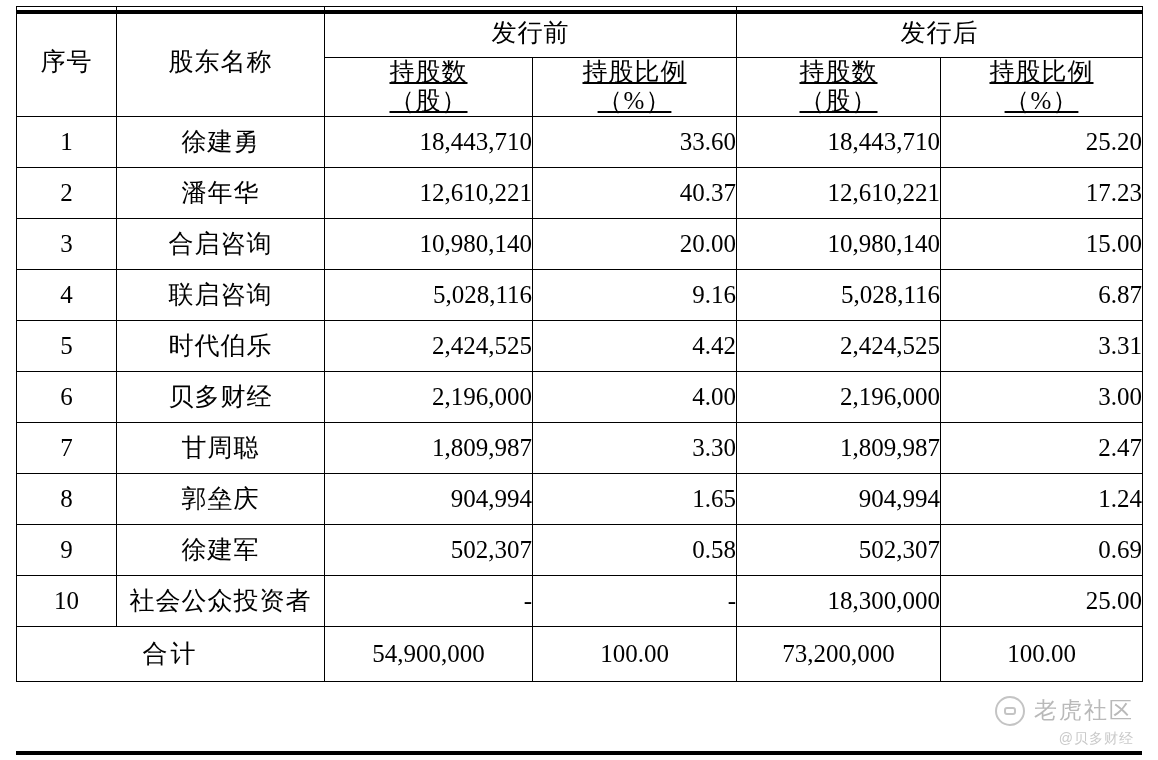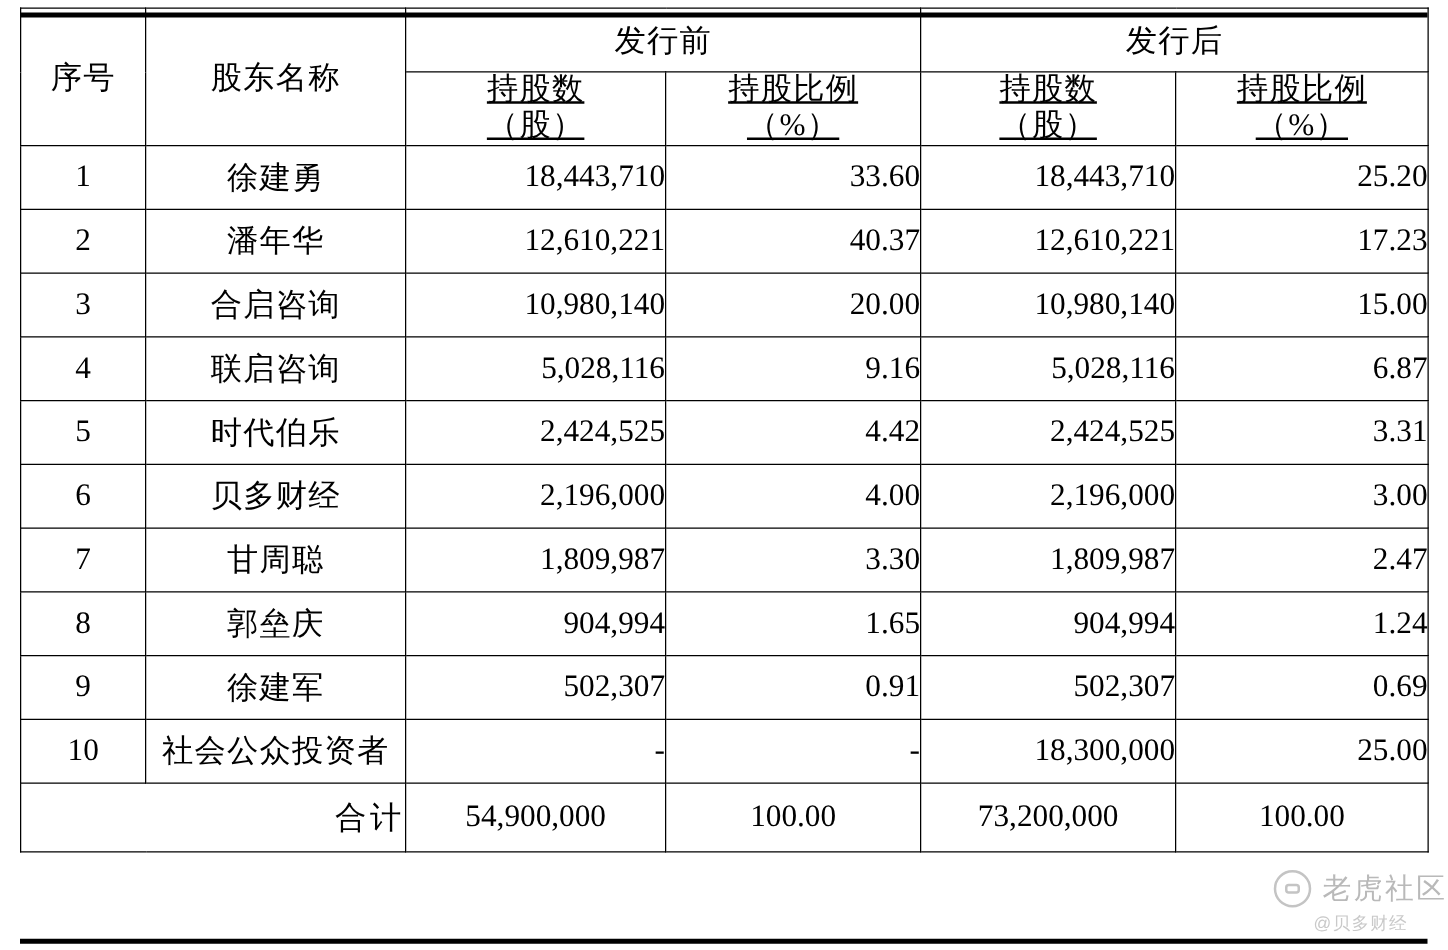"0.91" td.c-val { text: 0.91 -> 0.58 }
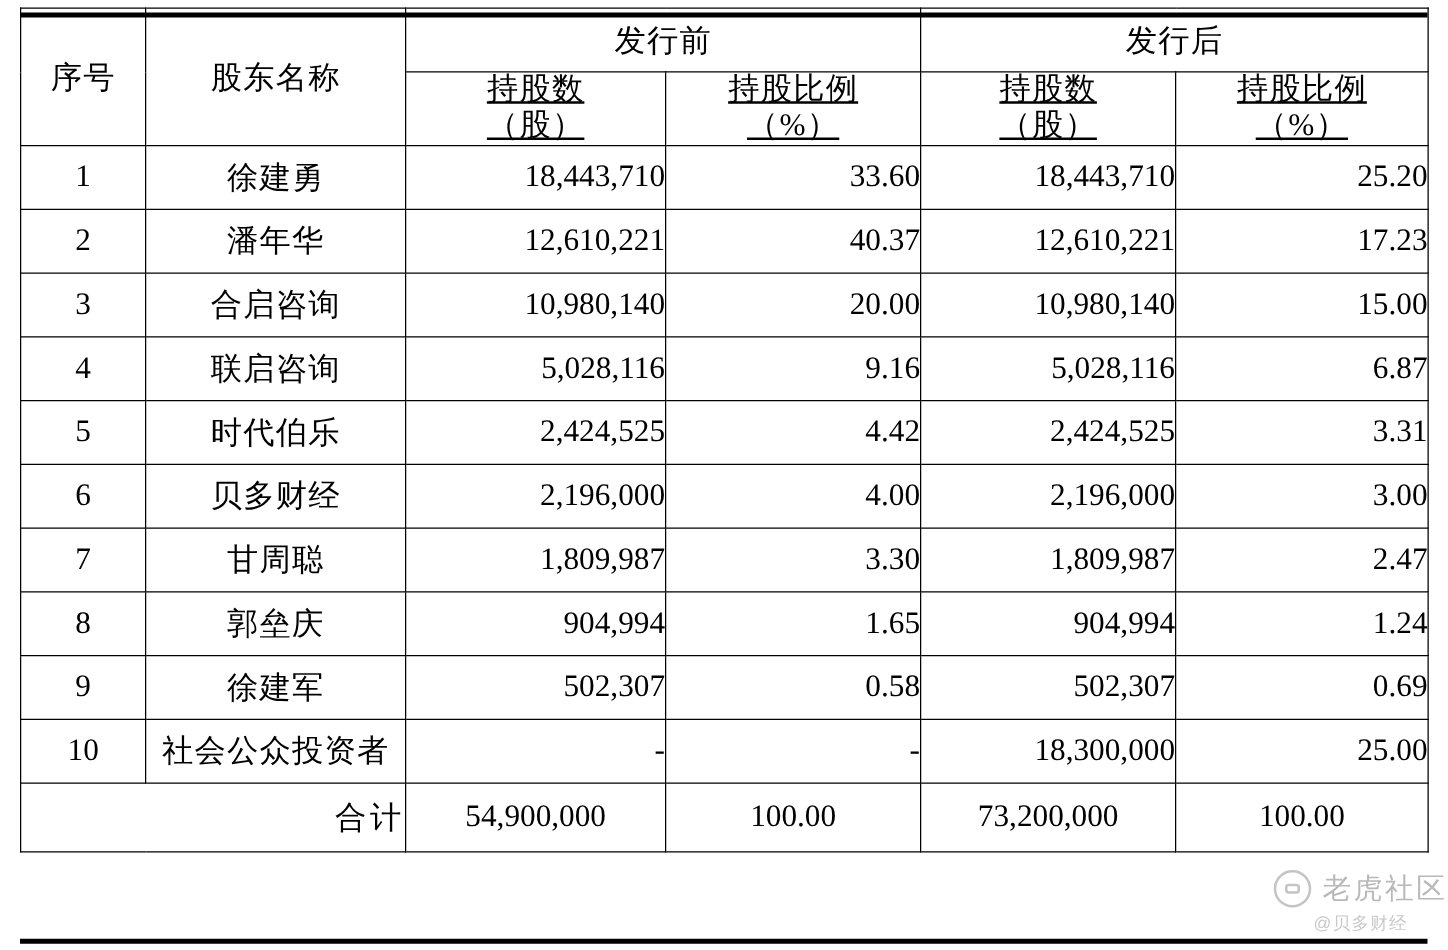"合计" .total-label { text-align: right -> center }
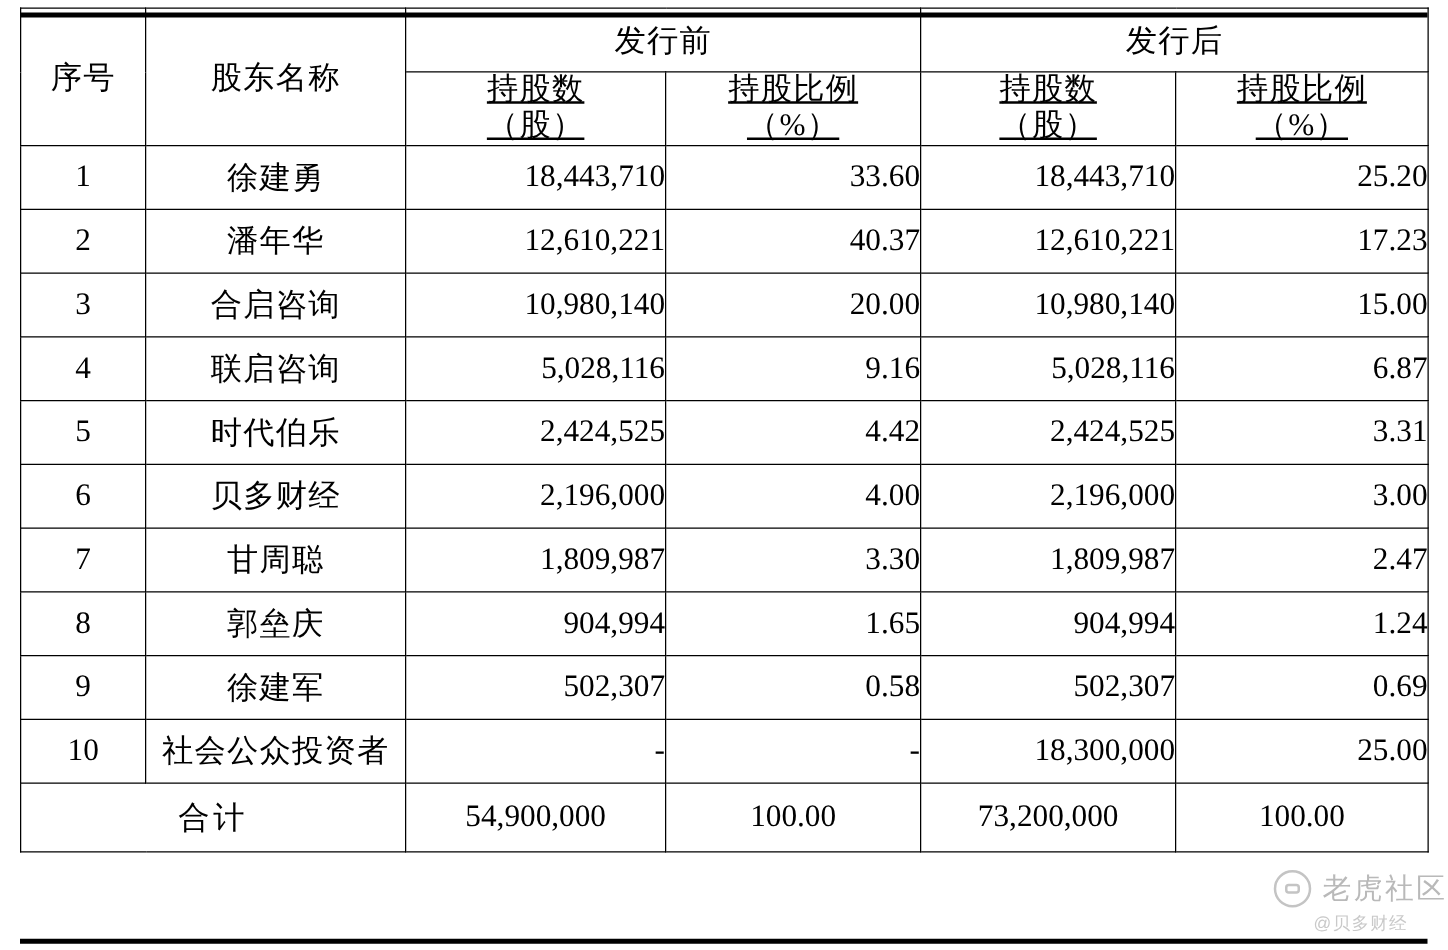"老虎社区" .watermark { align-items: center -> flex-end; right: 0 -> 24px }
